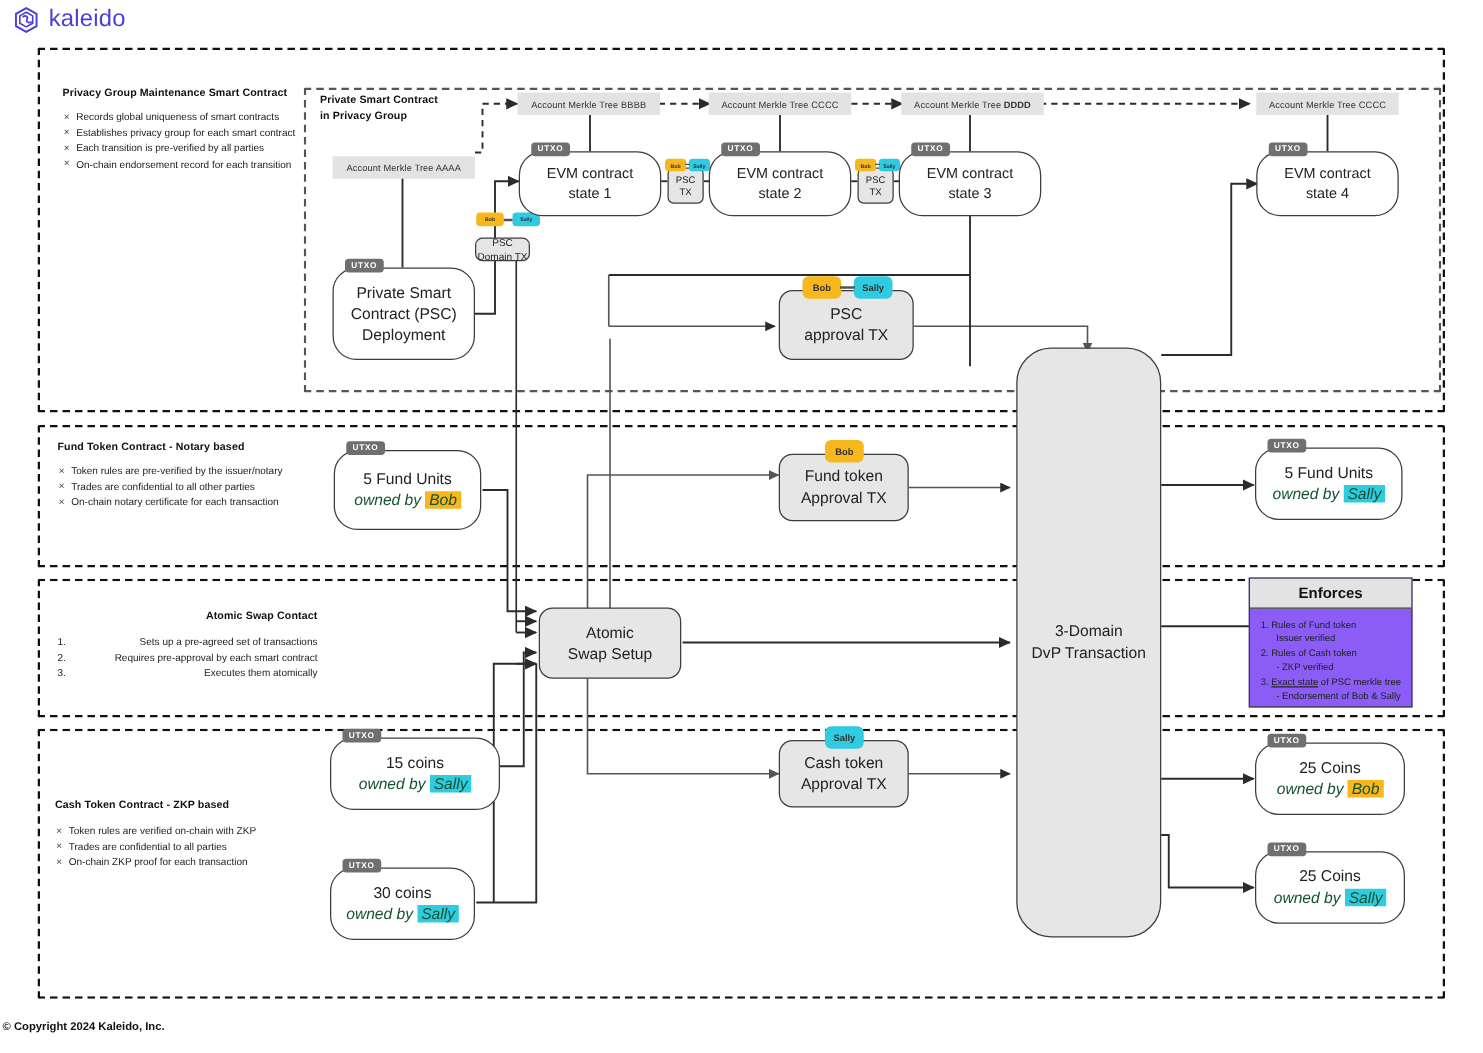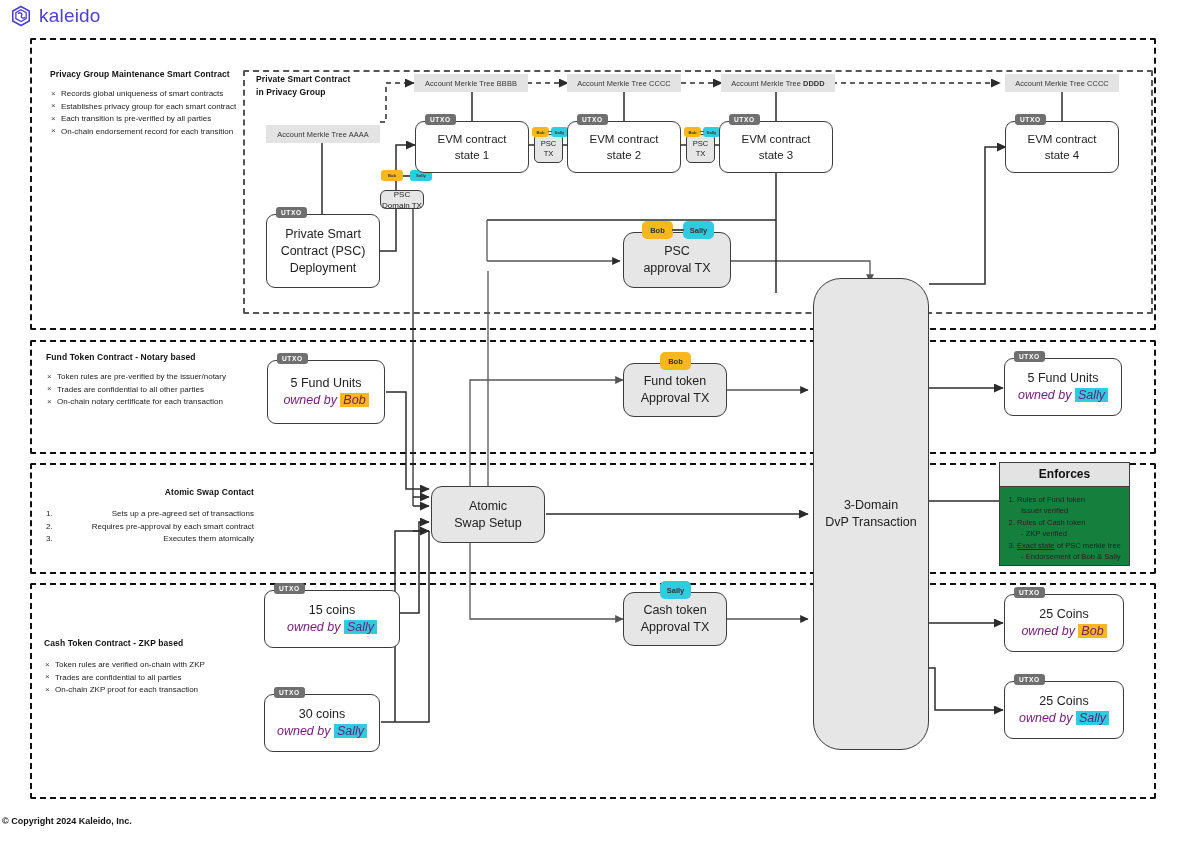"EVM contract" .node { border-radius: 9px -> 19px }
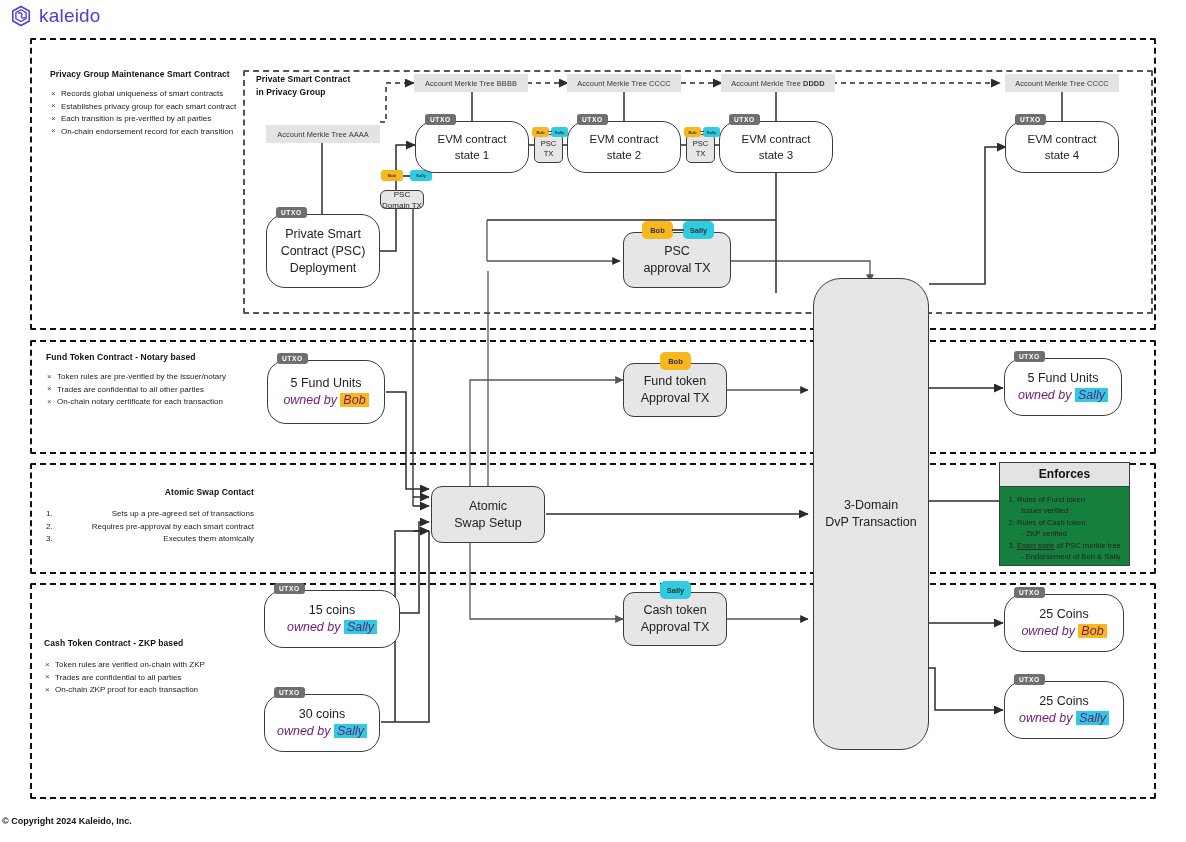"owned by Bob" .owner { color: #701a75 -> #14532d }
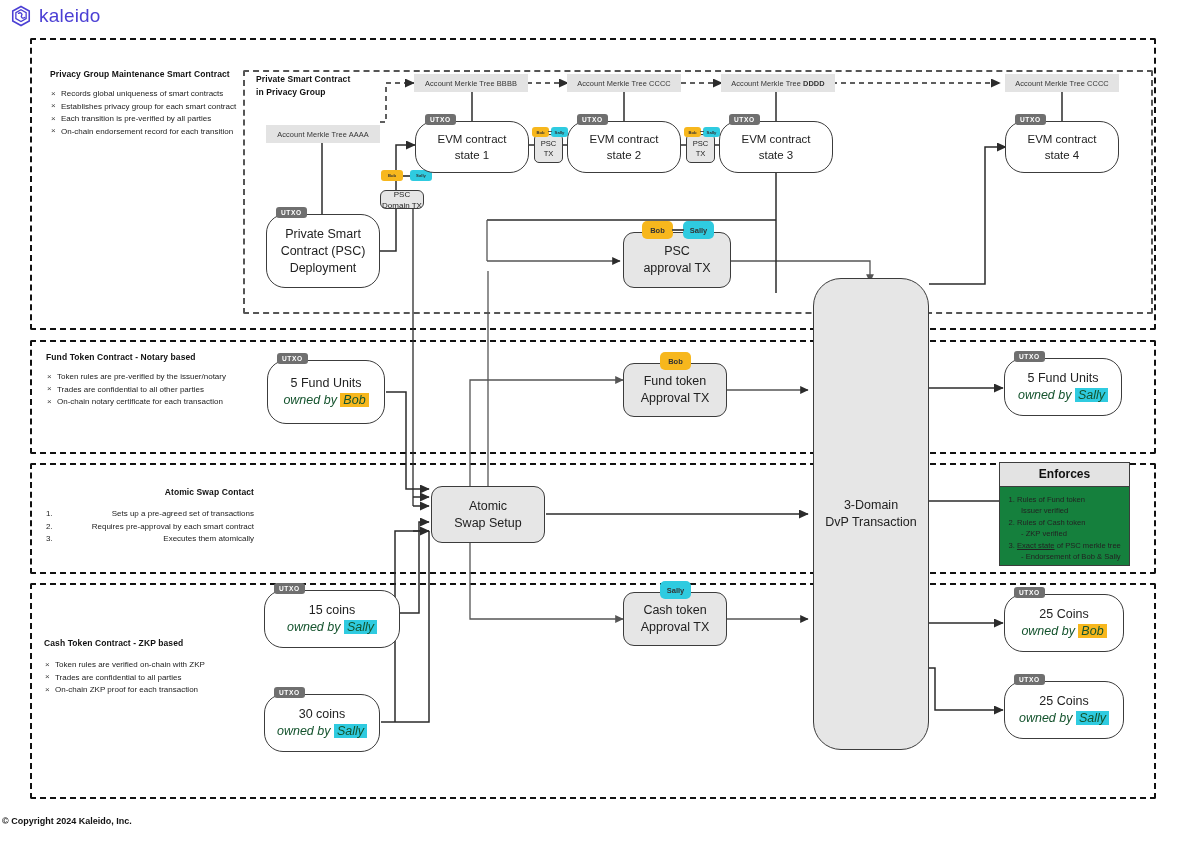"Enforces" #enforces { background: #15803d -> #8b5cf6 }
